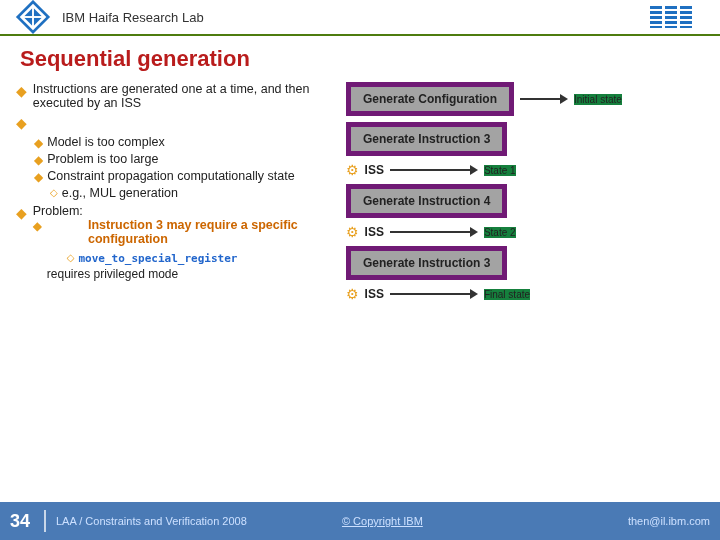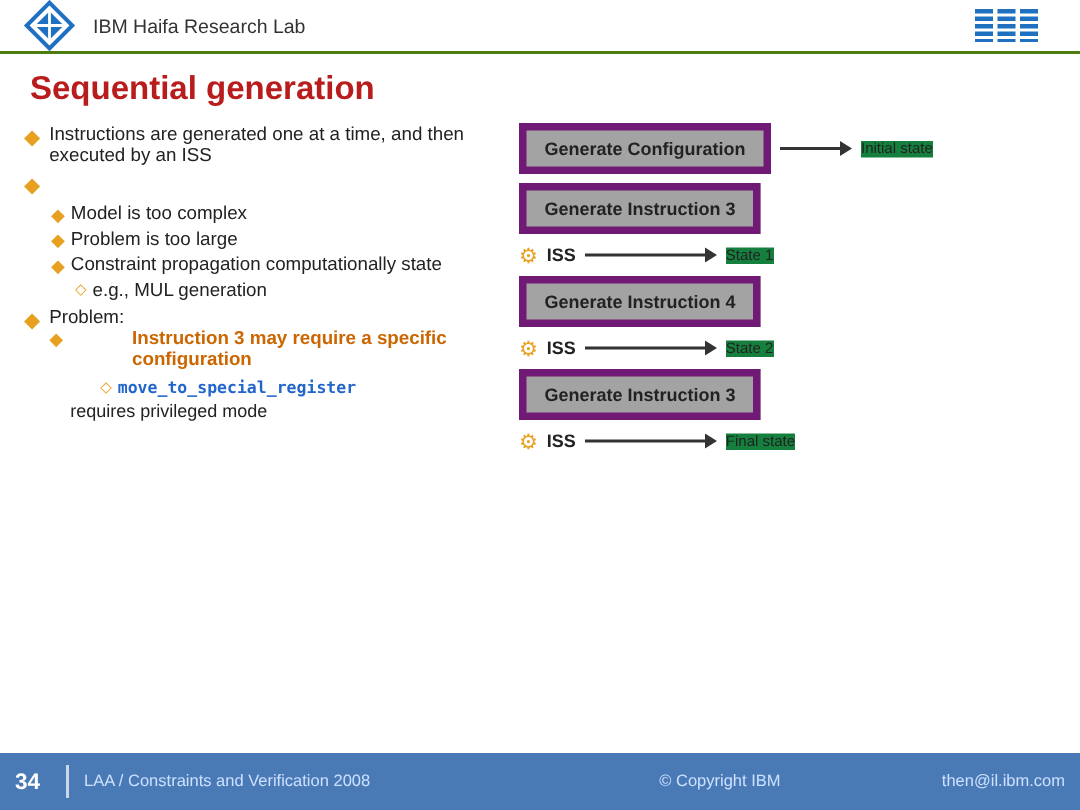"34" .footer-num { font-size: 15px -> 18px }
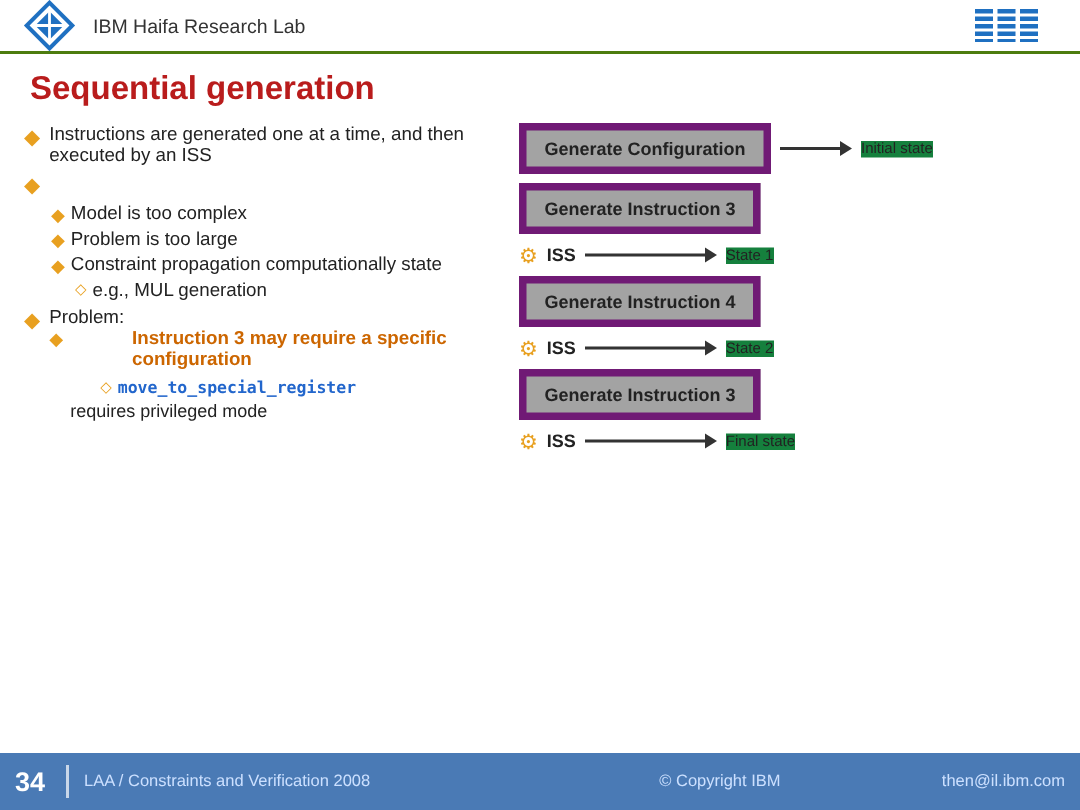"© Copyright IBM" .footer-copyright { text-align: center -> left; text-decoration: none -> underline }
